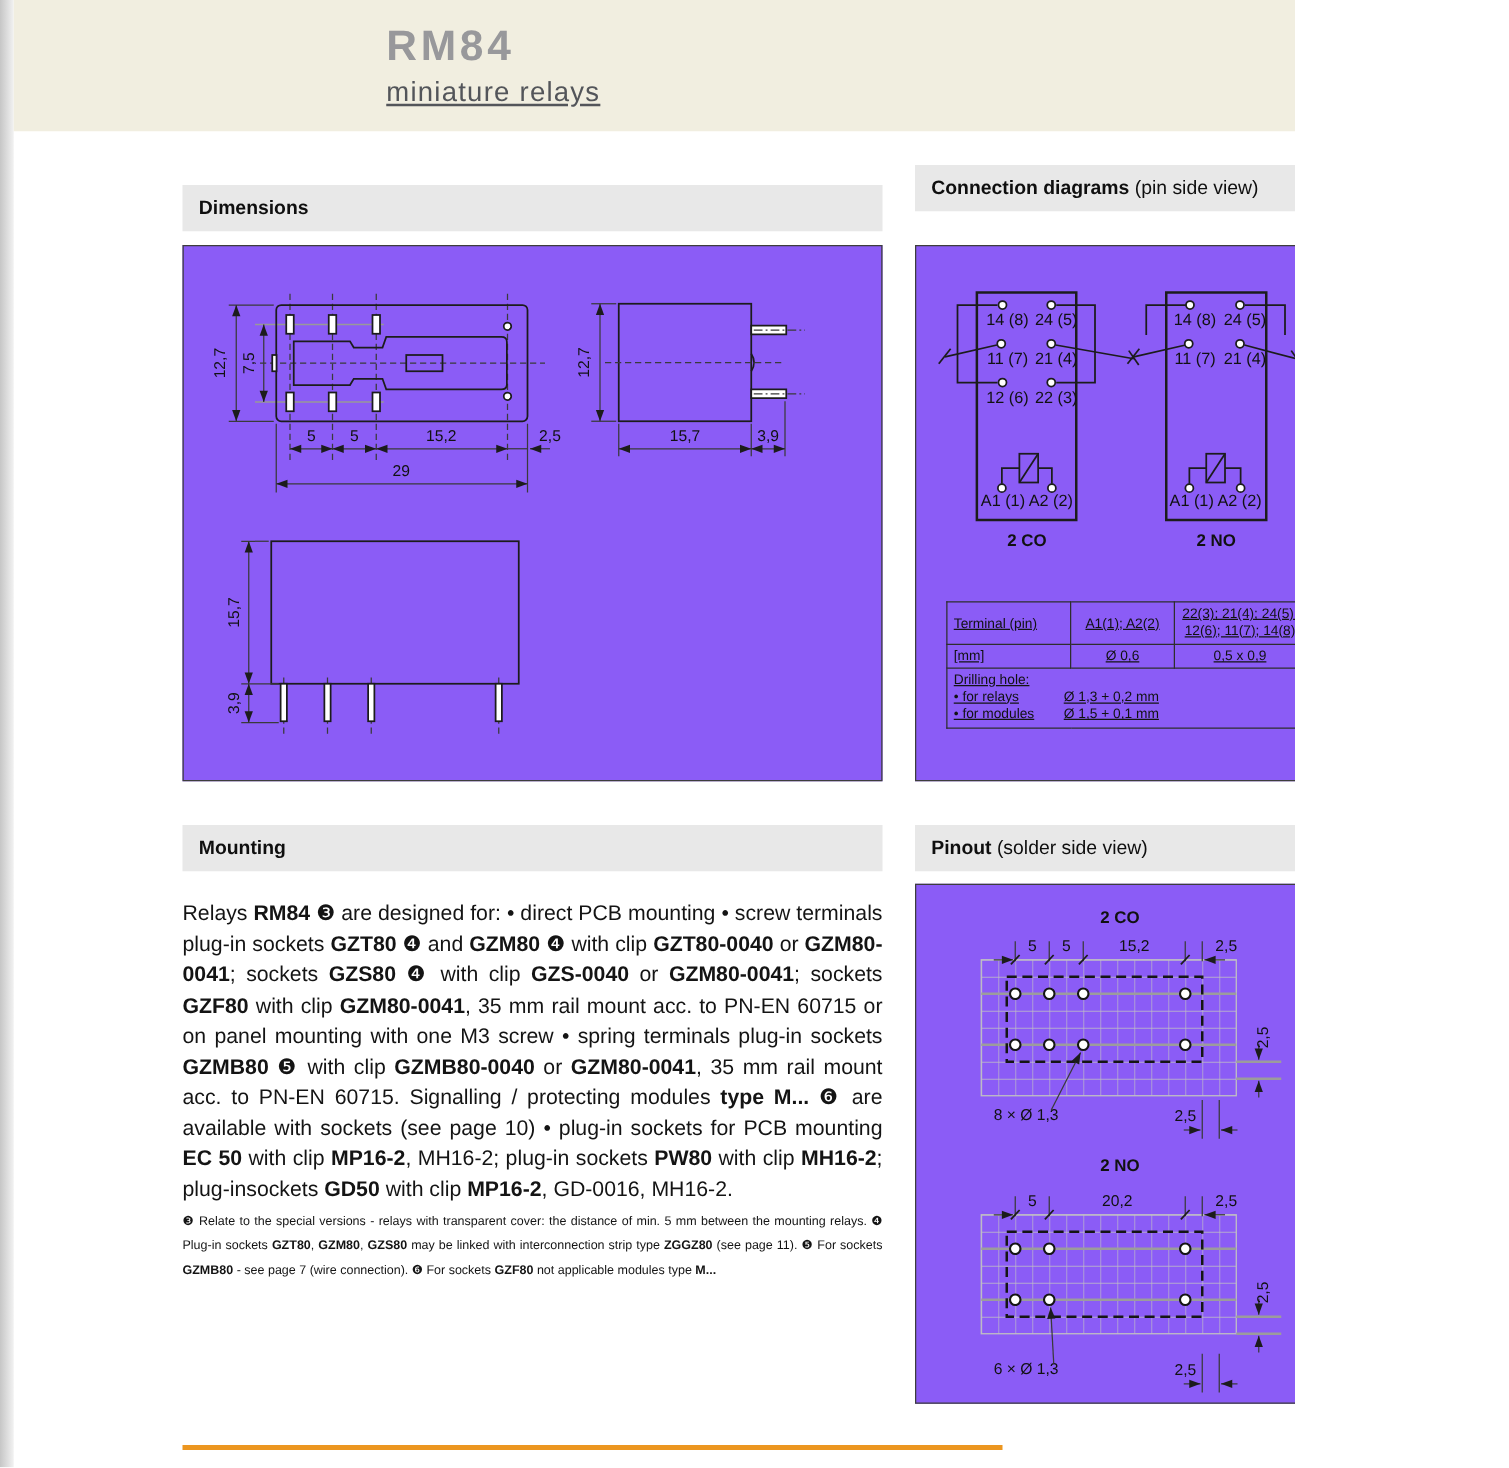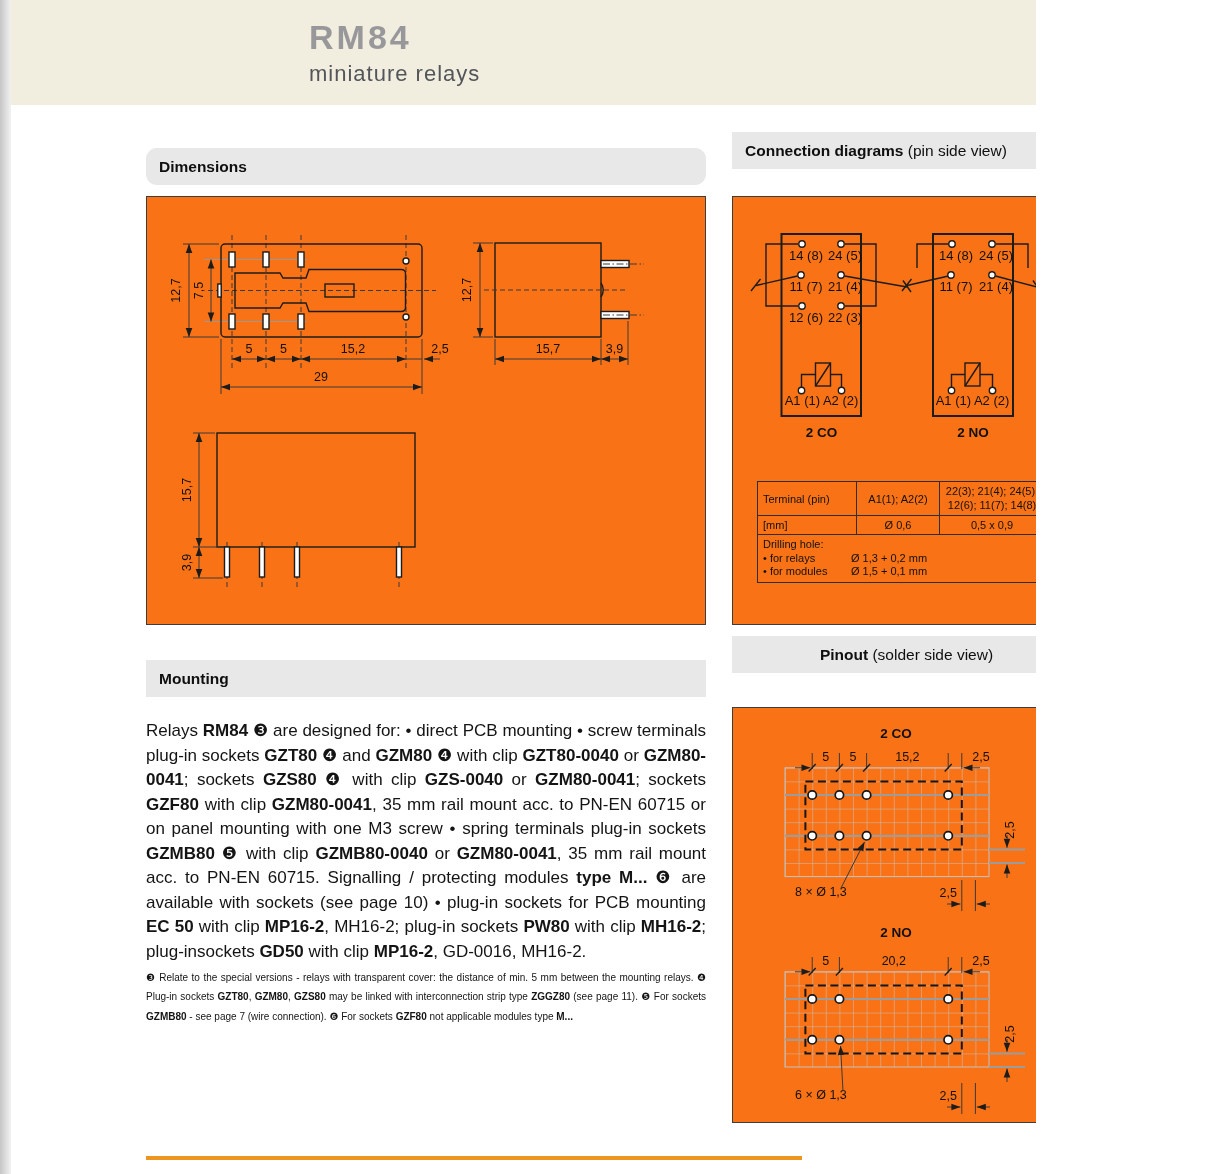"miniature relays" .hdr-sub { text-decoration: none -> underline }
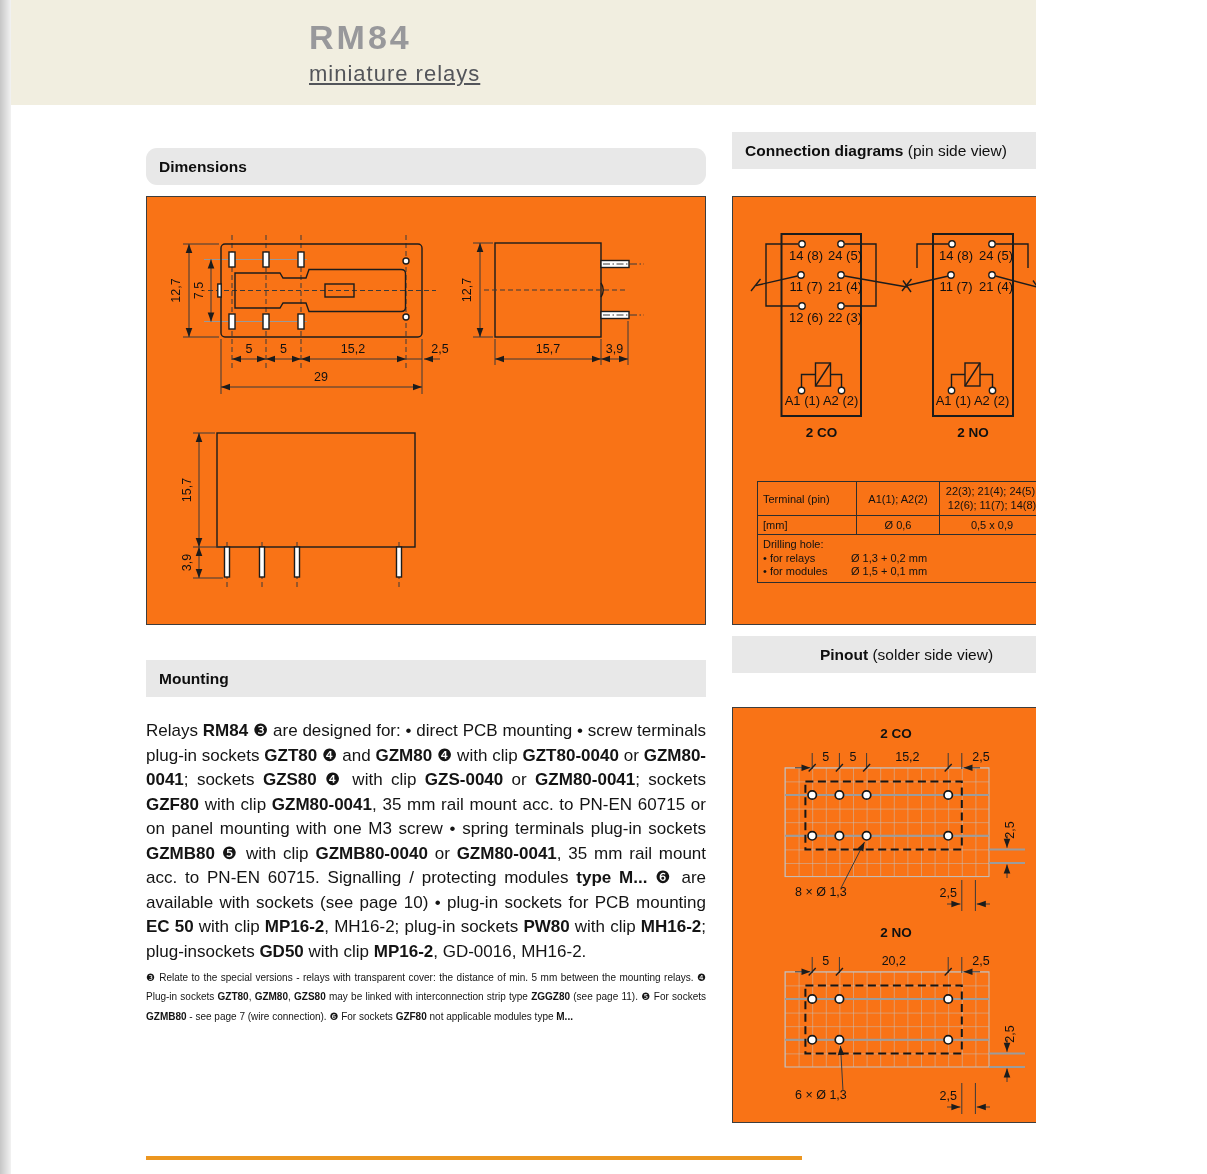"Dimensions" div.abs { border-radius: 11px -> none }
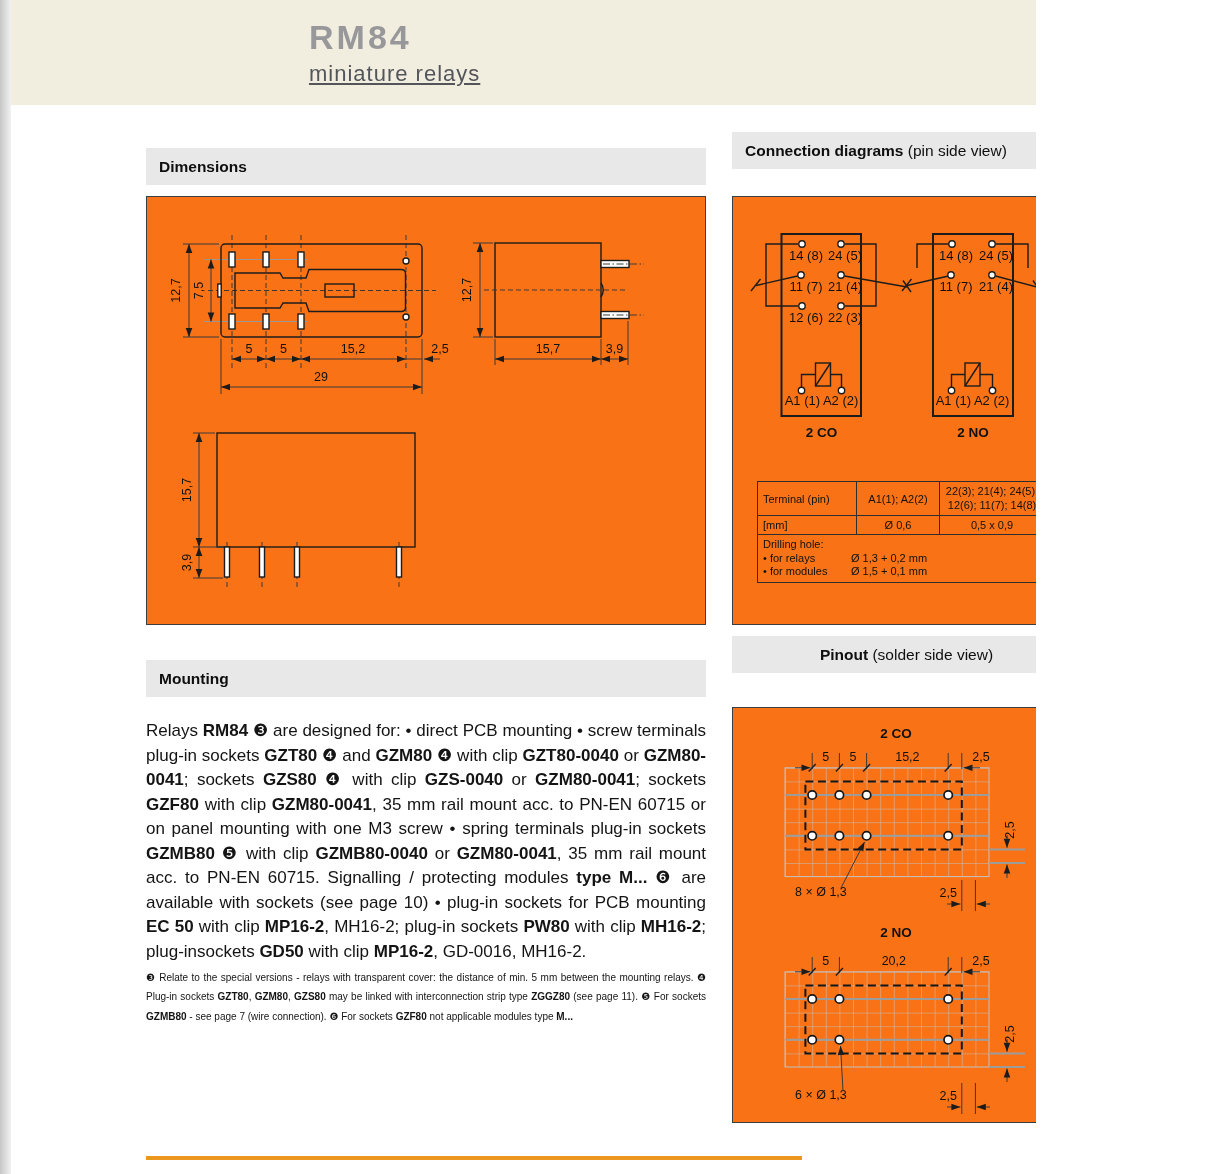"14 (8)" .box { background: #f97316 -> #8b5cf6 }
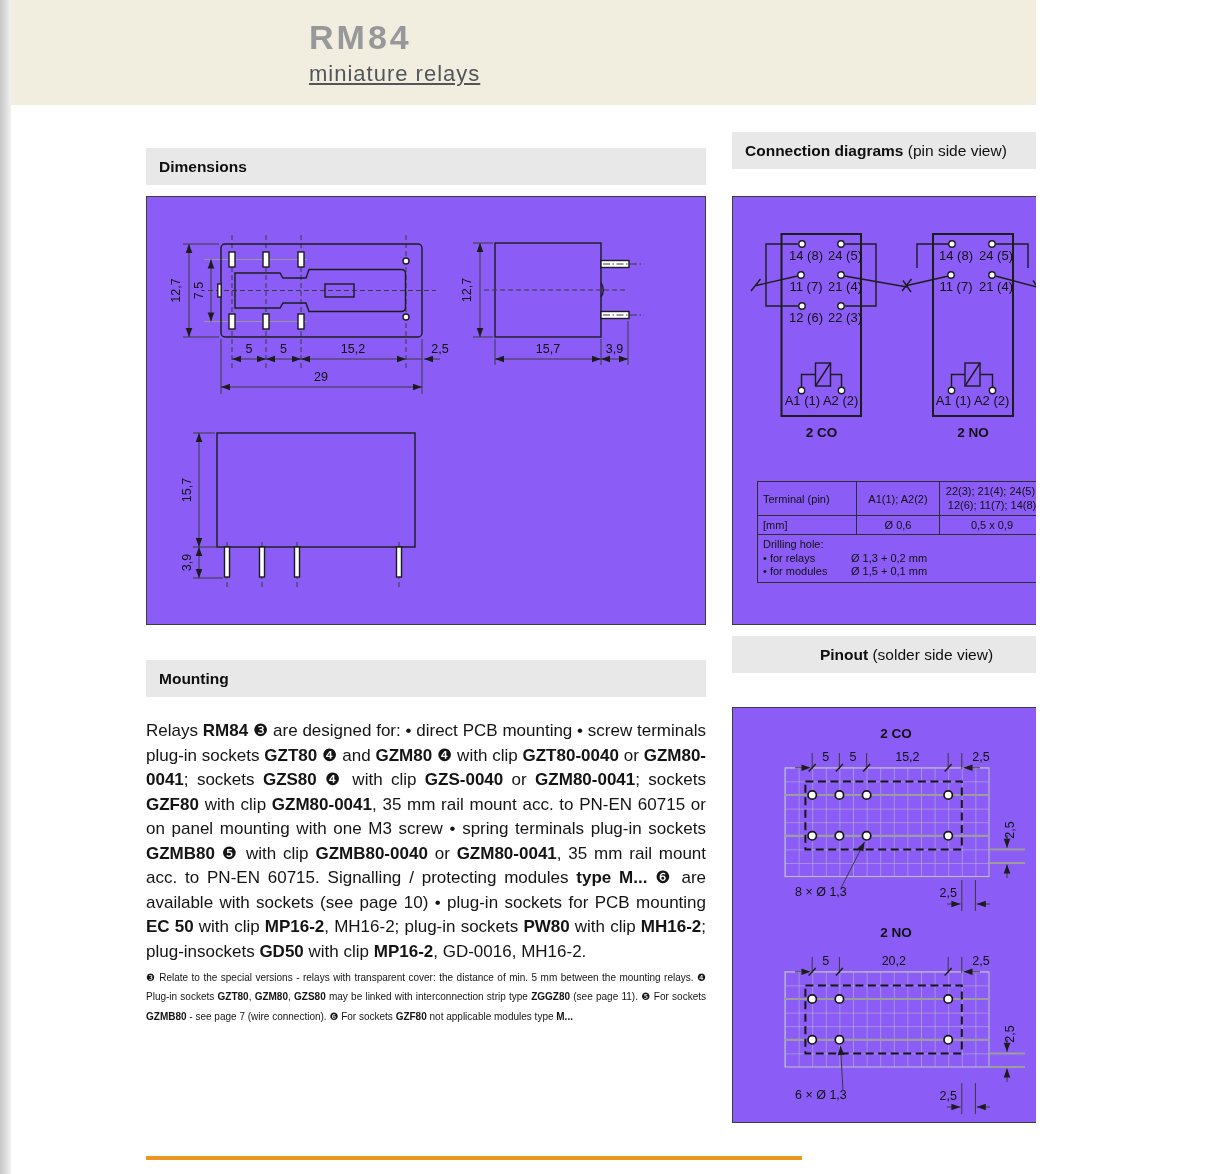"Terminal (pin)" div.abs { text-decoration: none -> underline }
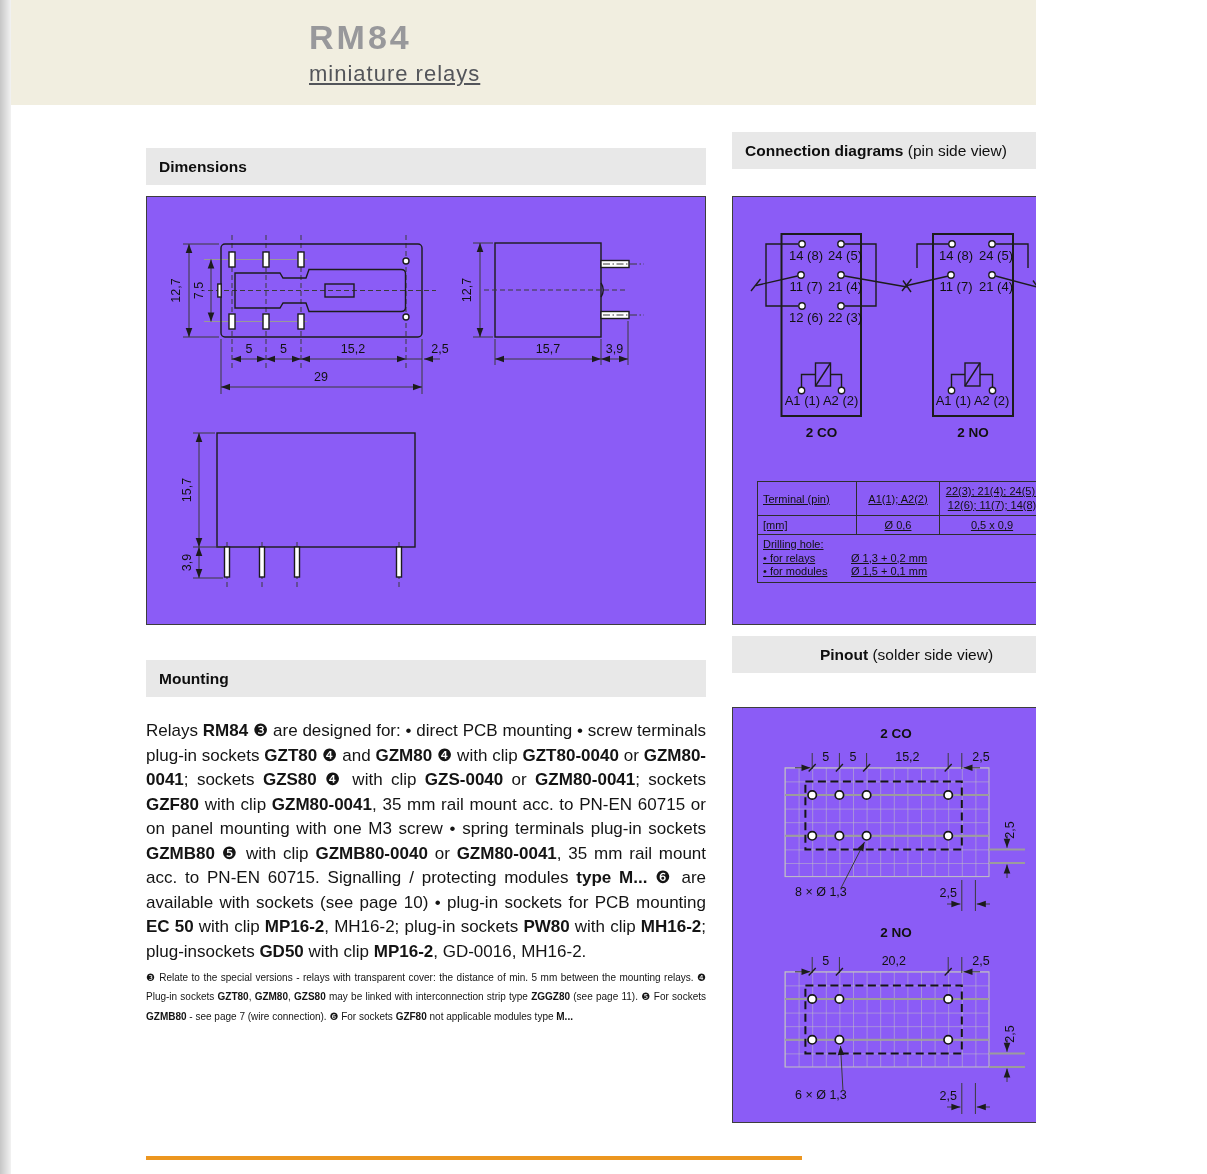"Pinout (solder side view)" div.abs { text-align: center -> none; top: 636px -> 660px }
